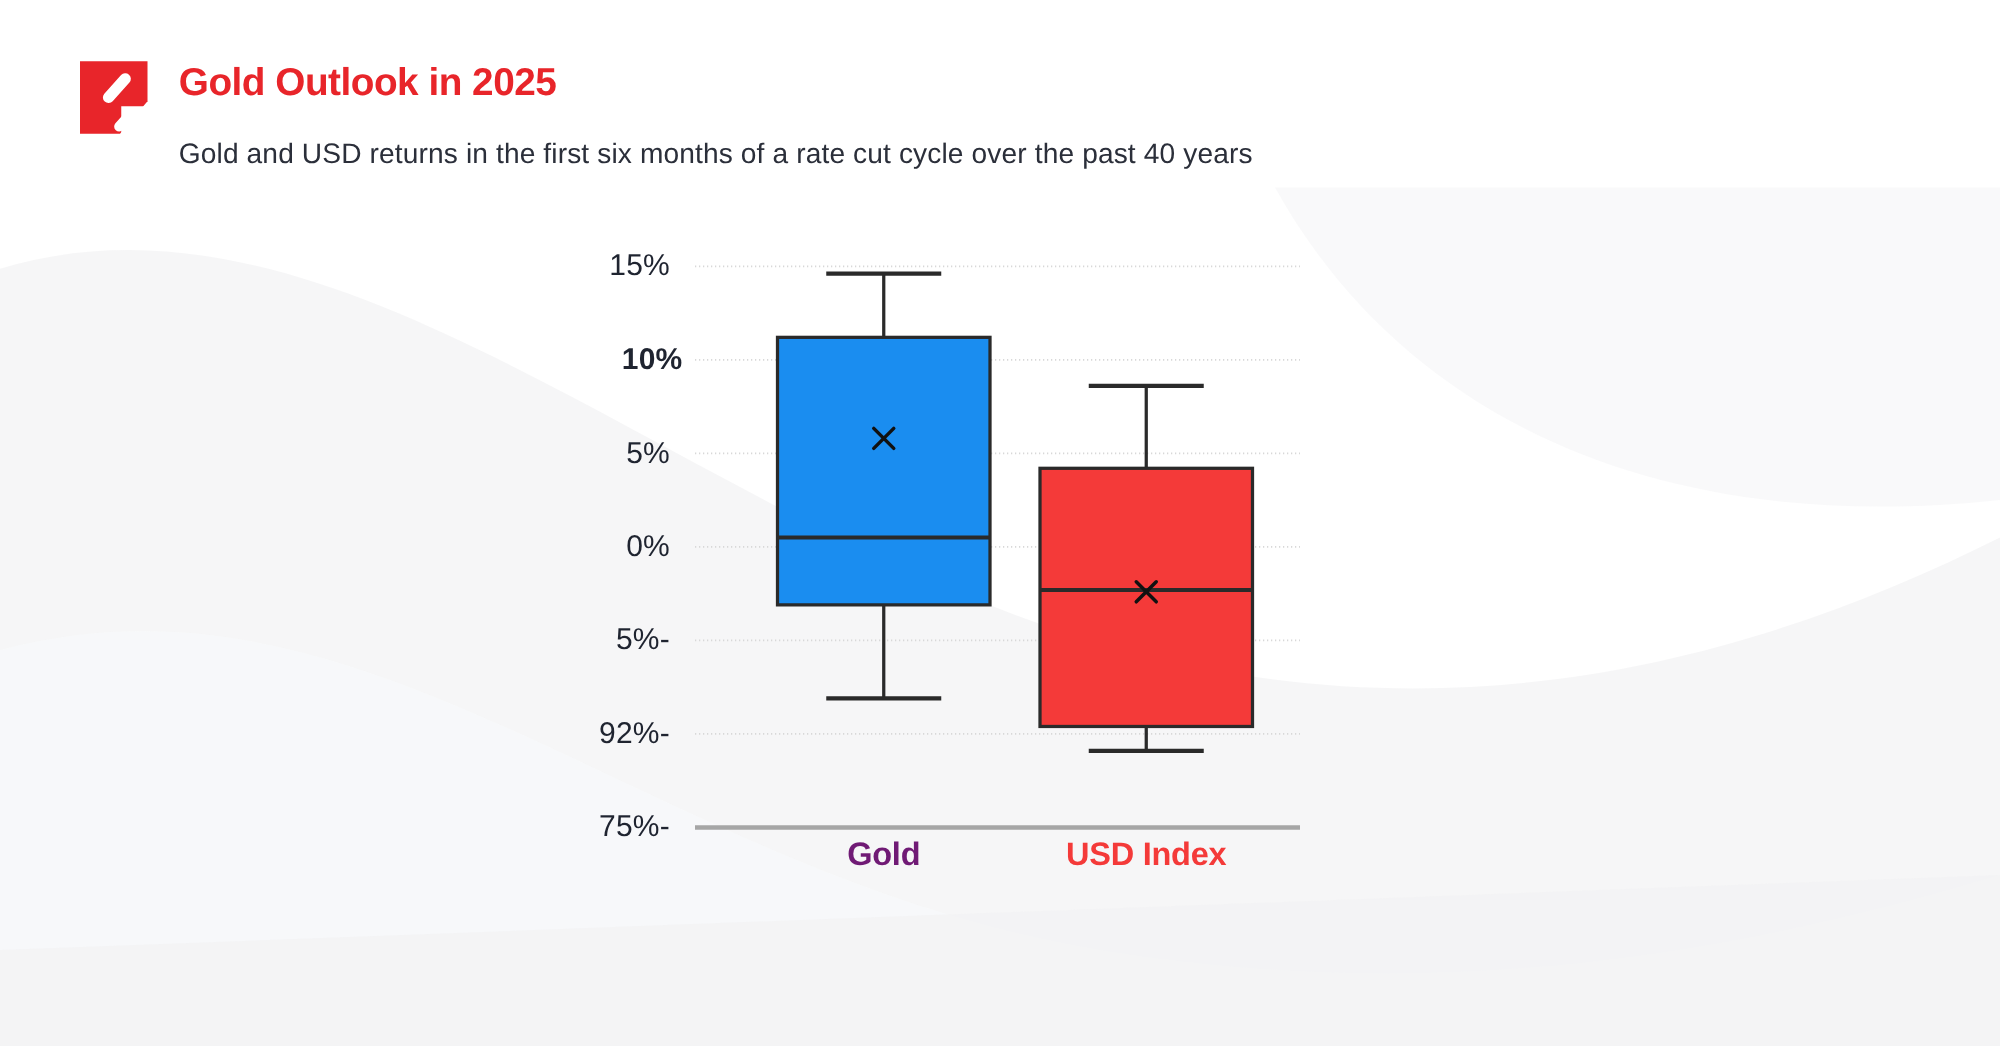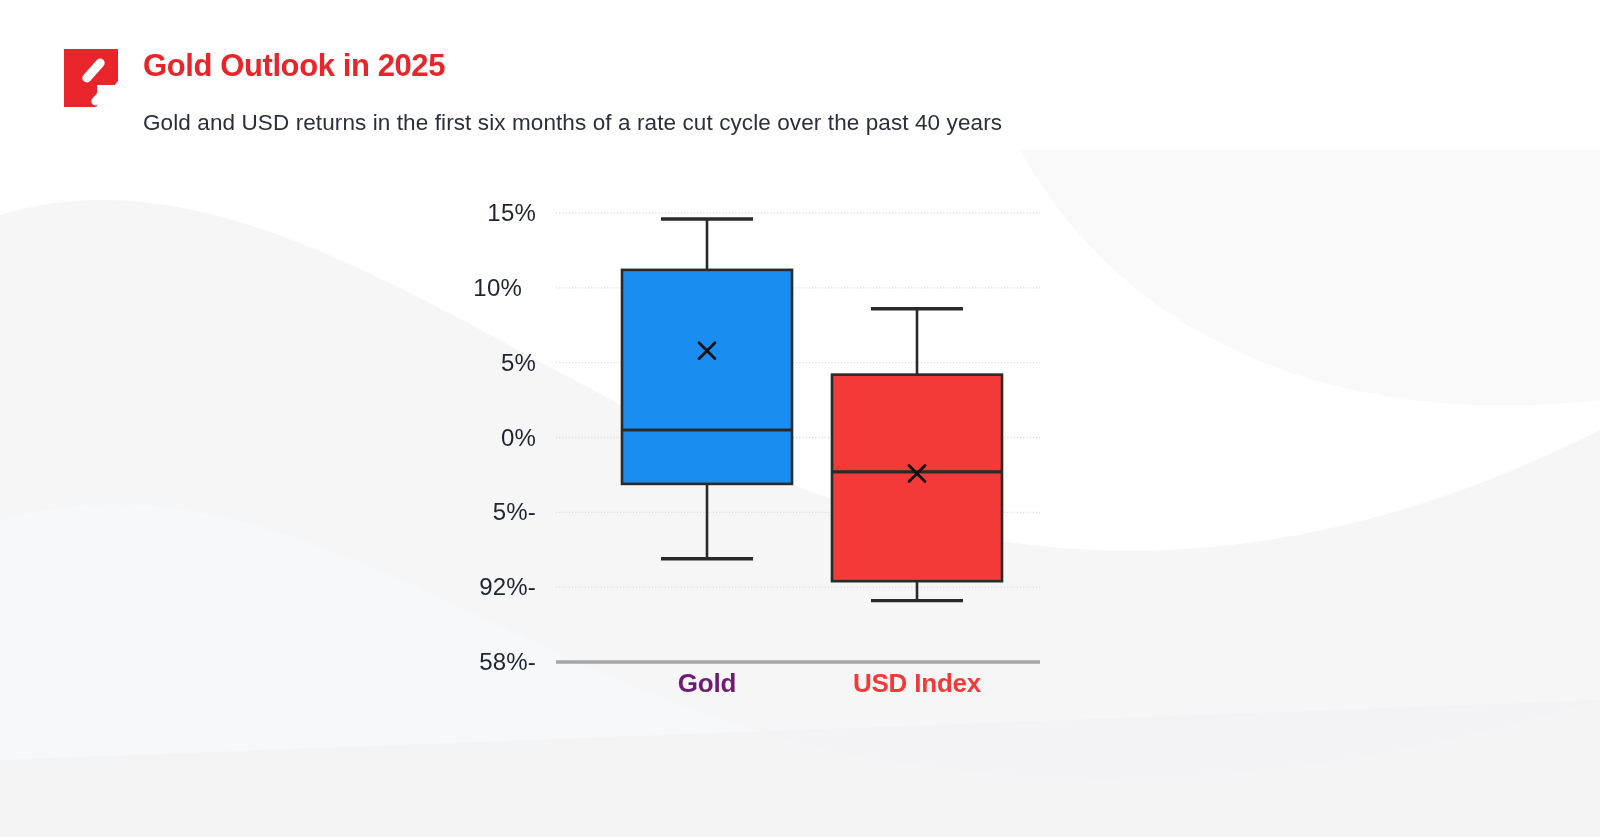"10%" div.ytick-label { font-weight: none -> bold; left: 432px -> 456px }
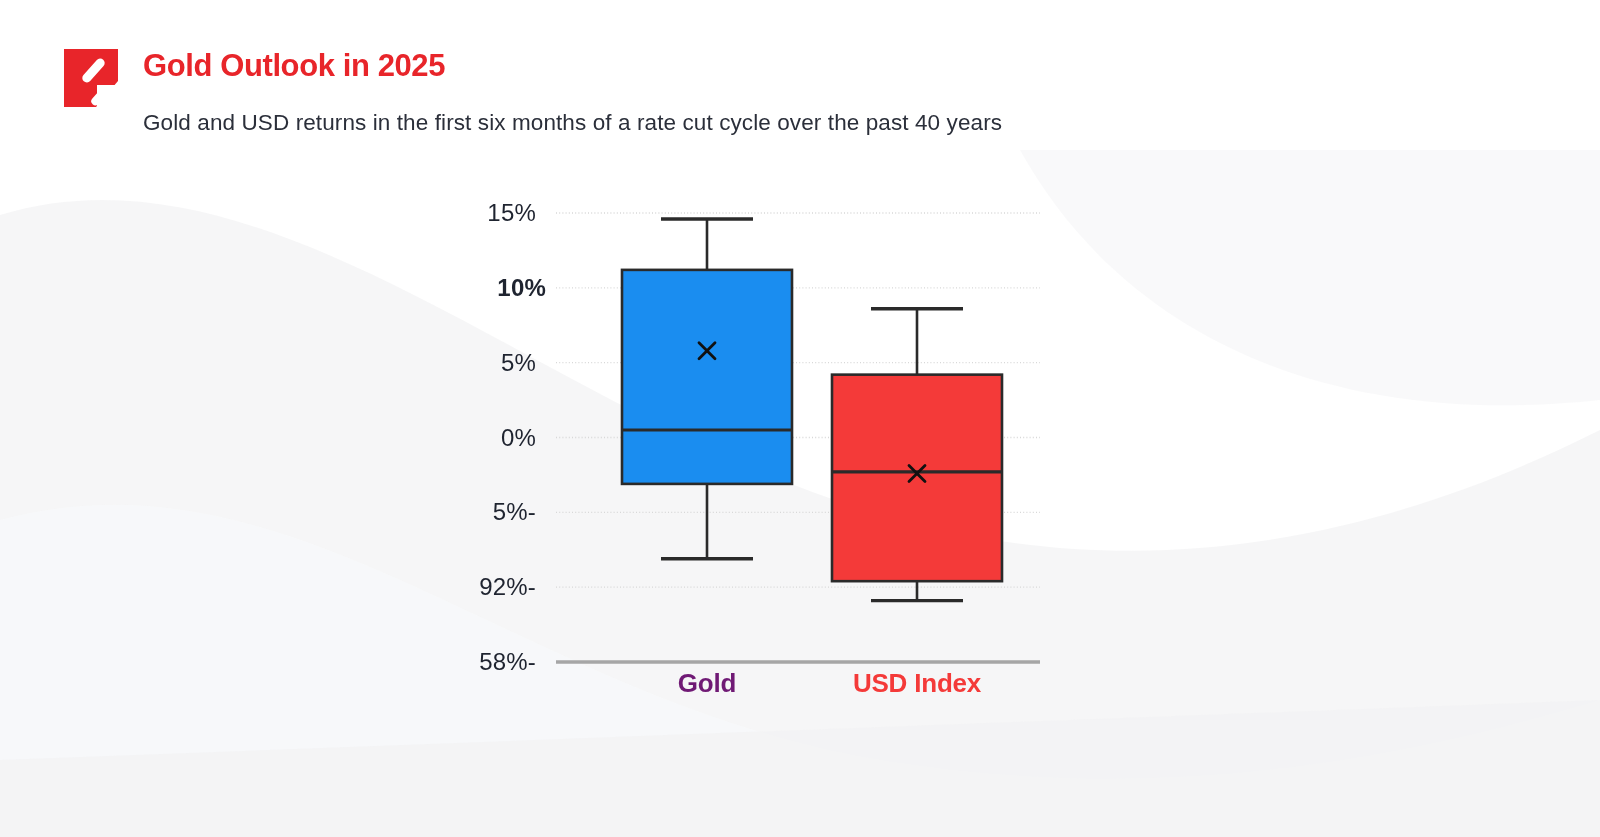"58%-" div.ytick-label { text: 58%- -> 75%- }
